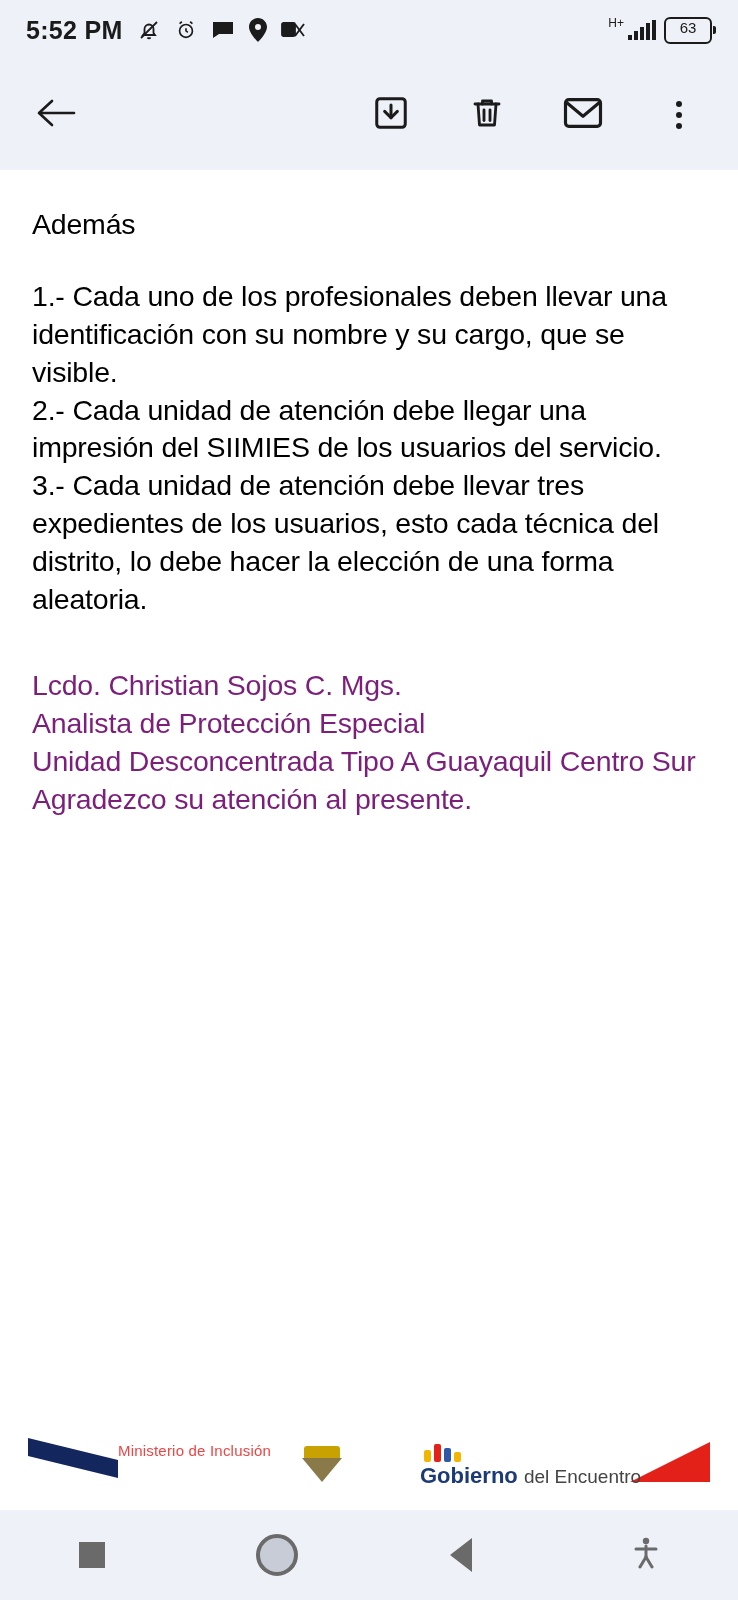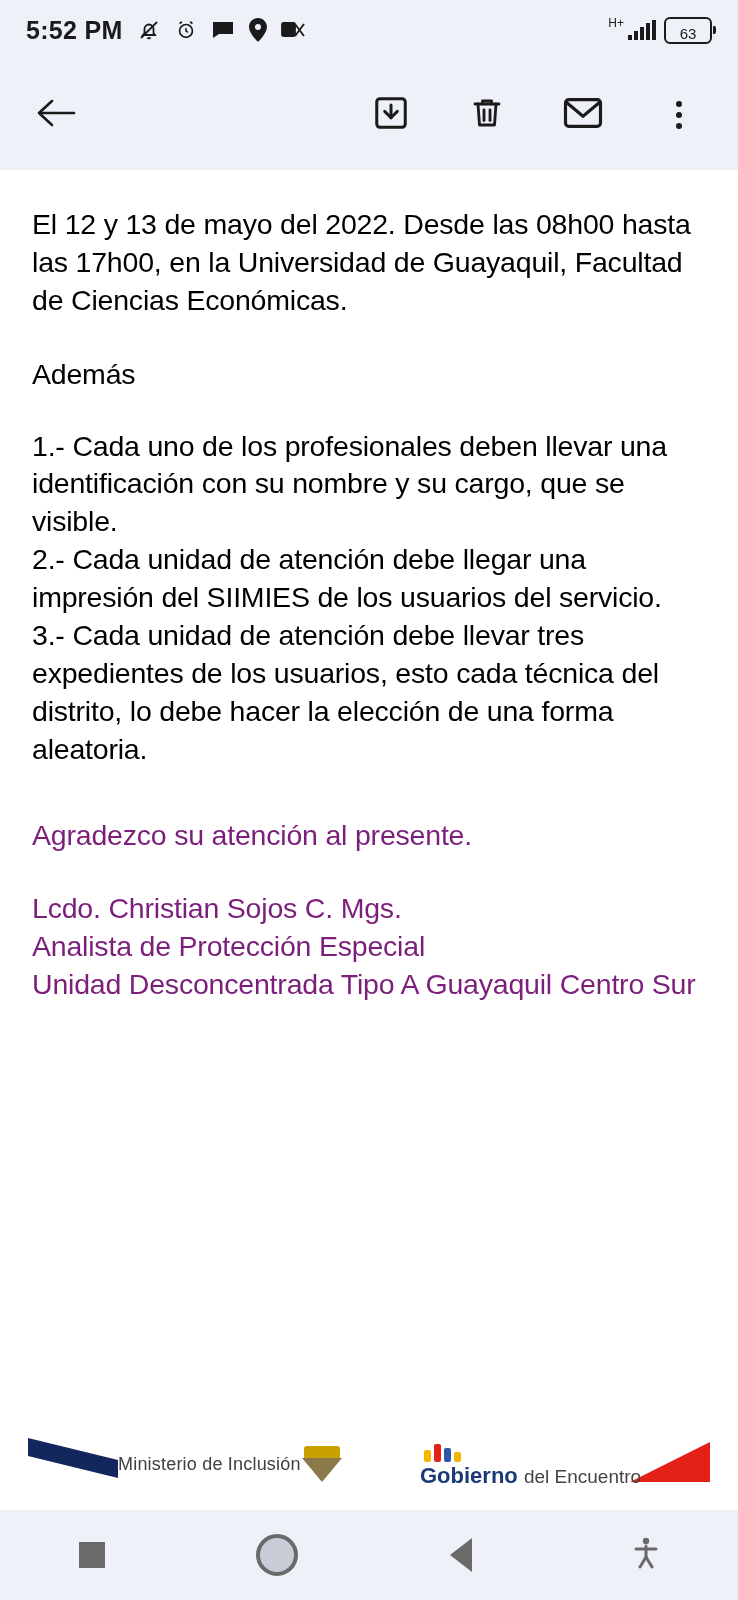"63" .battery { align-items: flex-end -> flex-start }
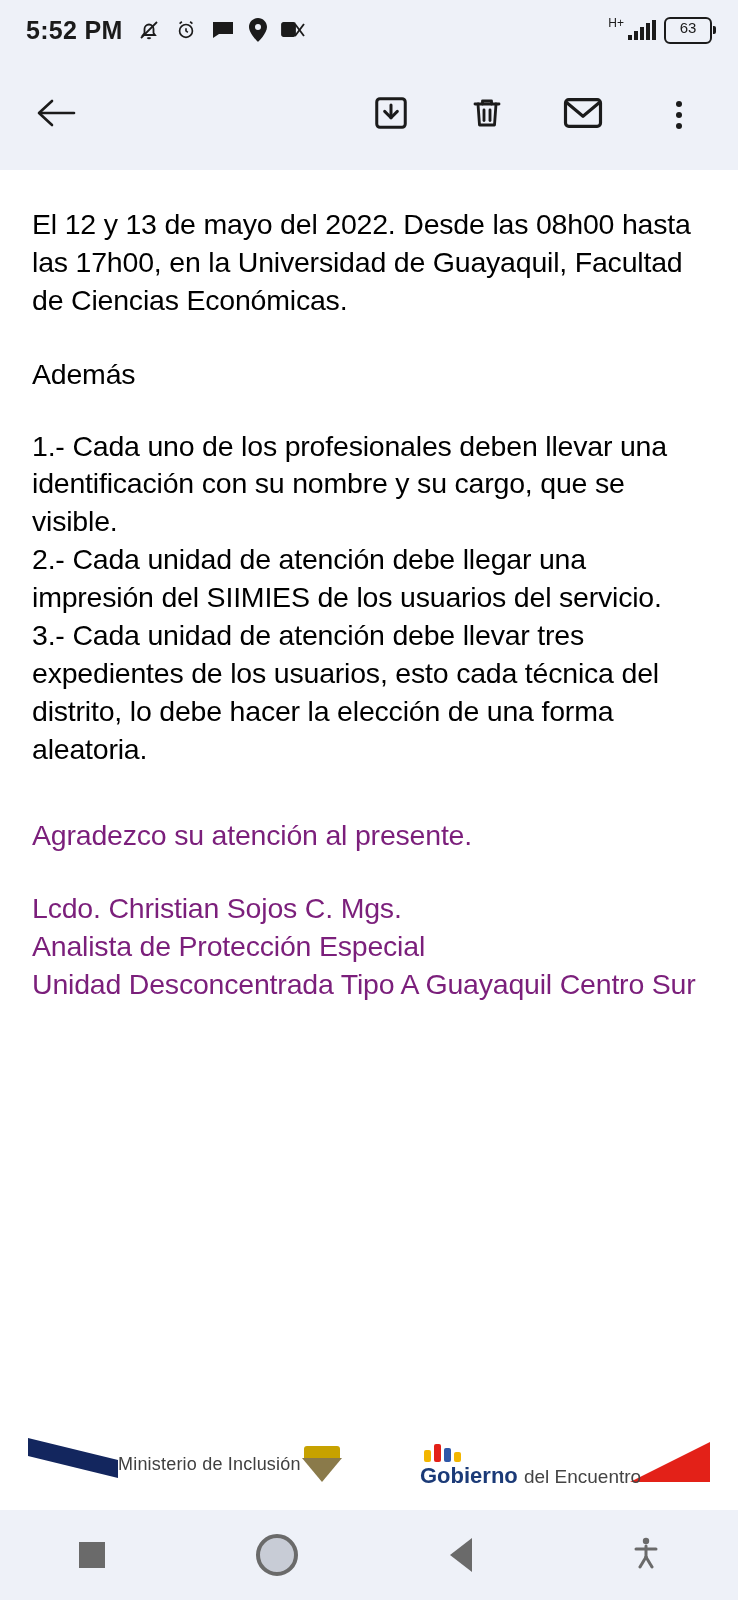"El 12 y 13 de" p.para { html: <p>El 12 y 13 de mayo del 2022. Desde las 08h00 hasta las 17h00, en la Universidad de Guayaquil, Facultad de Ciencias Económicas.</p> -> none }
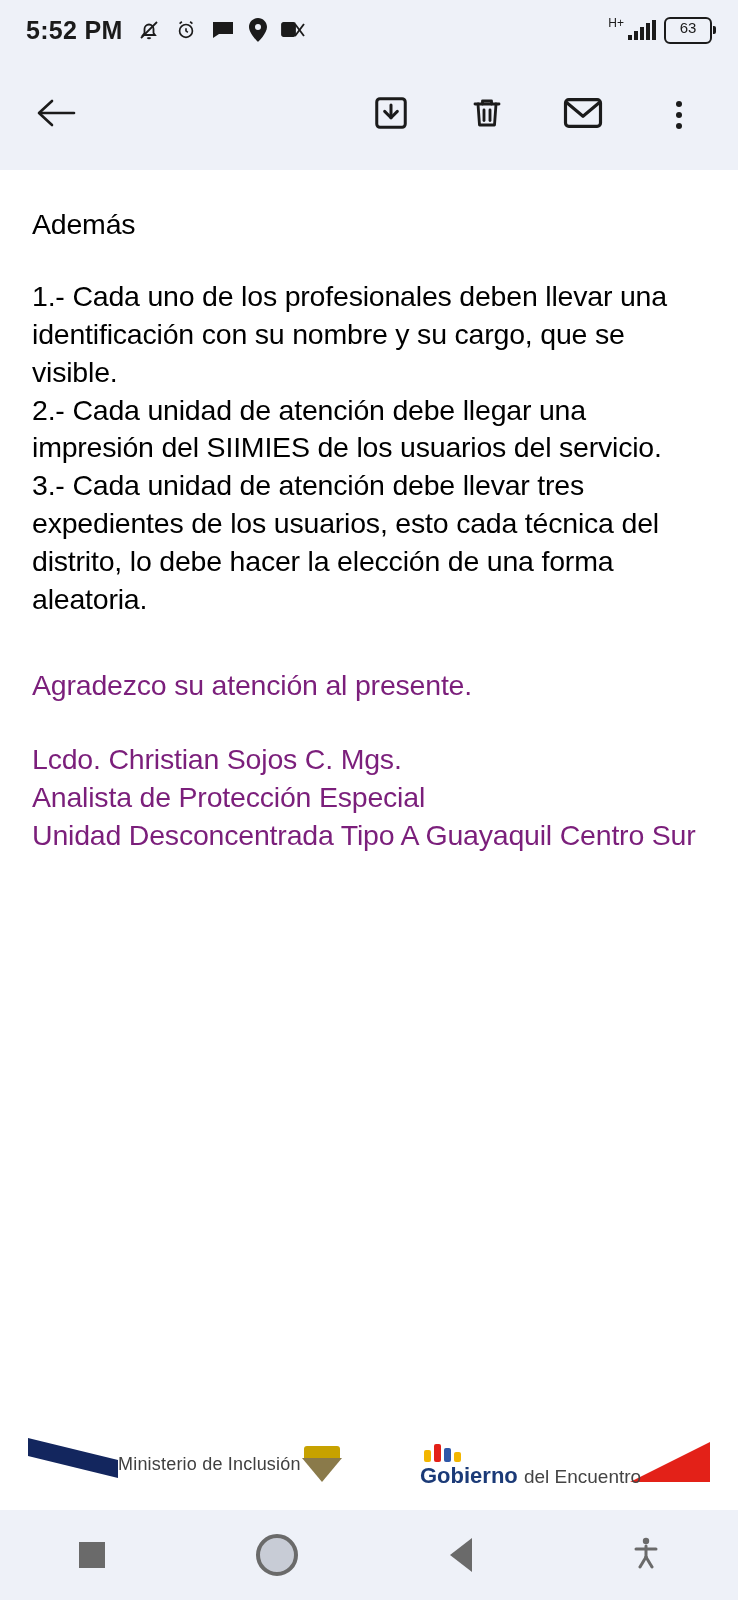"Agradezco su atención al presente." p.sig { order: before "Lcdo. Christian Sojos C. Mgs." -> after "Lcdo. Christian Sojos C. Mgs." }
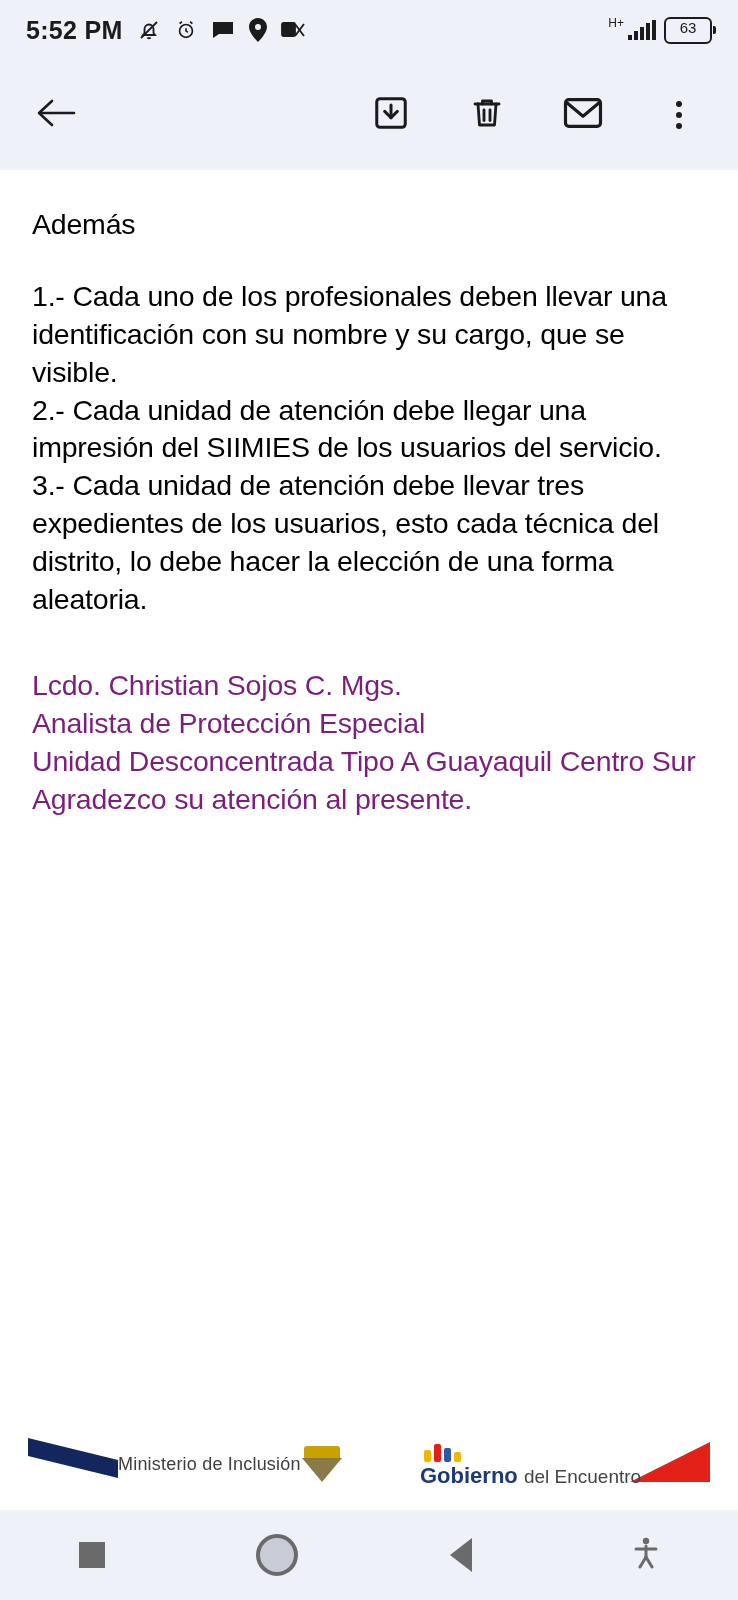"Ministerio de Inclusión" .footer-text-mies { color: #404040 -> #ef4444; font-size: 18px -> 15px; top: 22px -> 10px }
